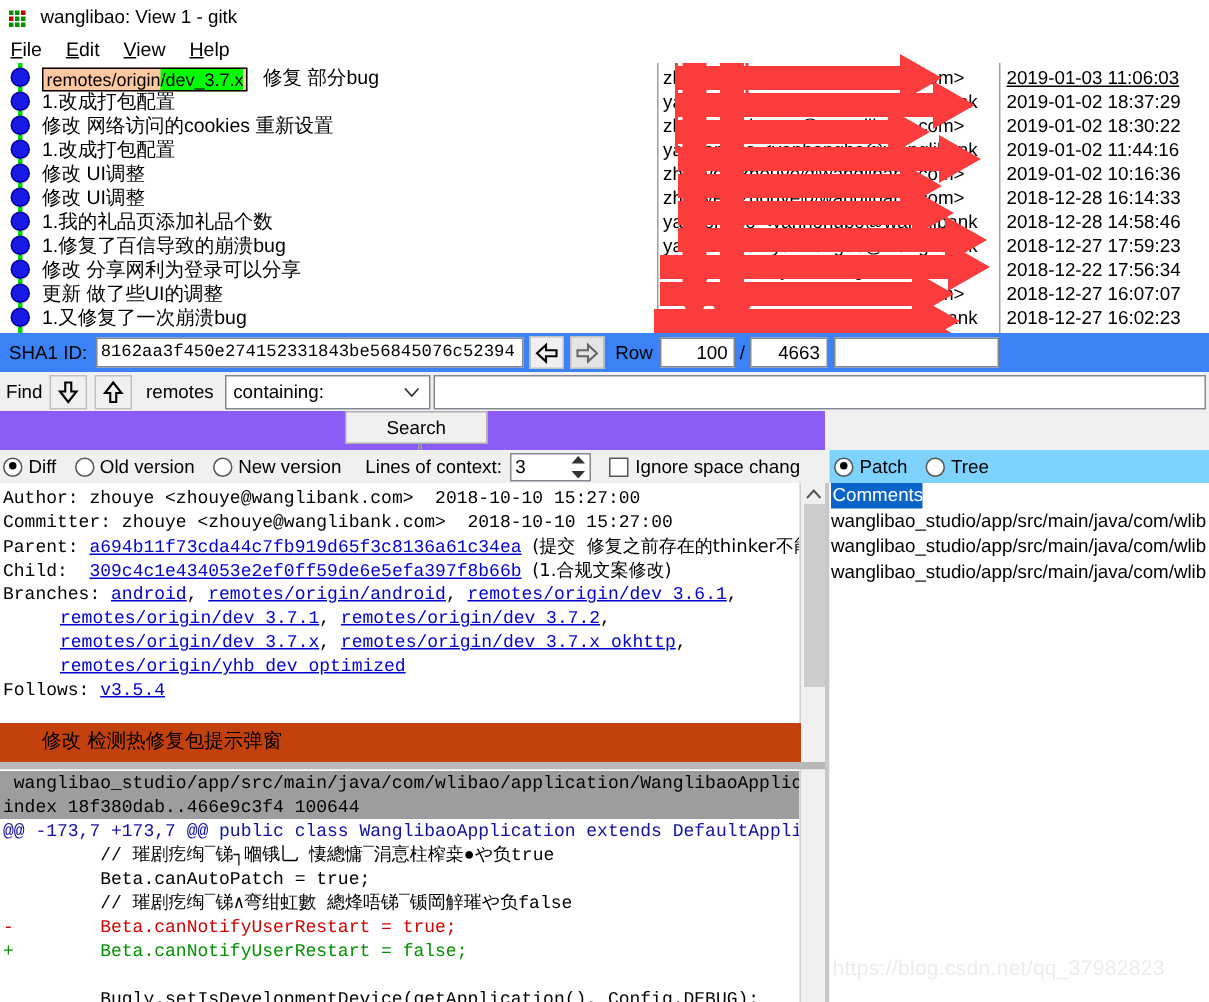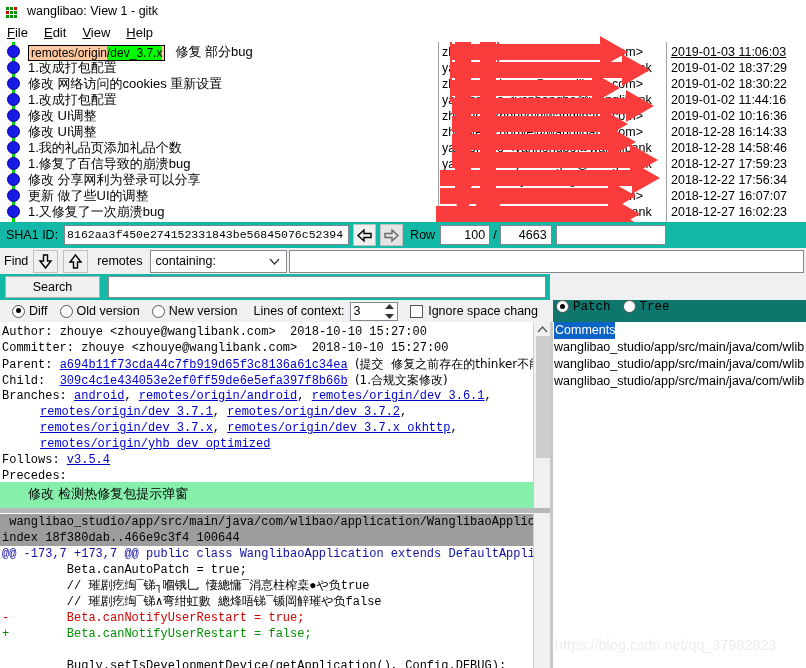"SHA1 ID:" .sha-bar { background: #14b8a6 -> #3b82f6 }
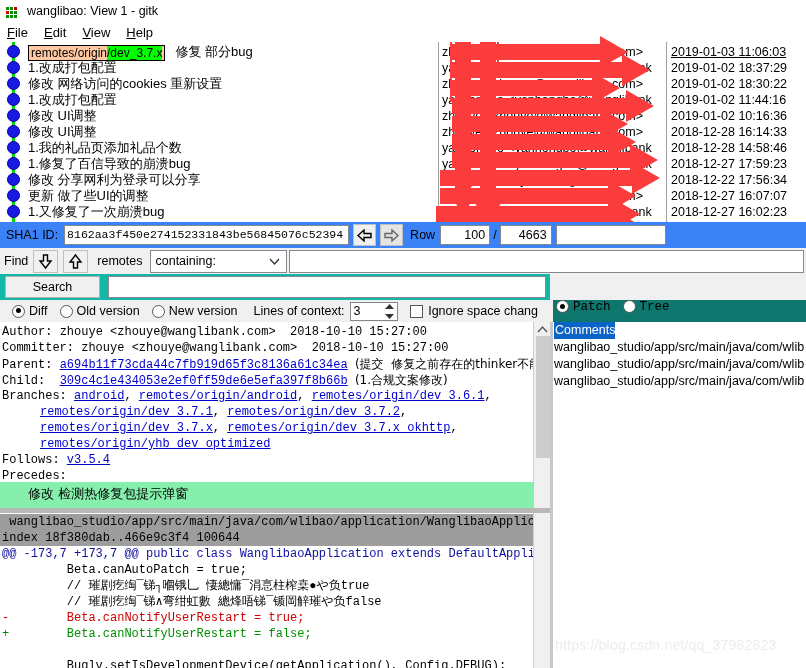"Search" .search-row { background: #14b8a6 -> #8b5cf6; flex-direction: none -> column }
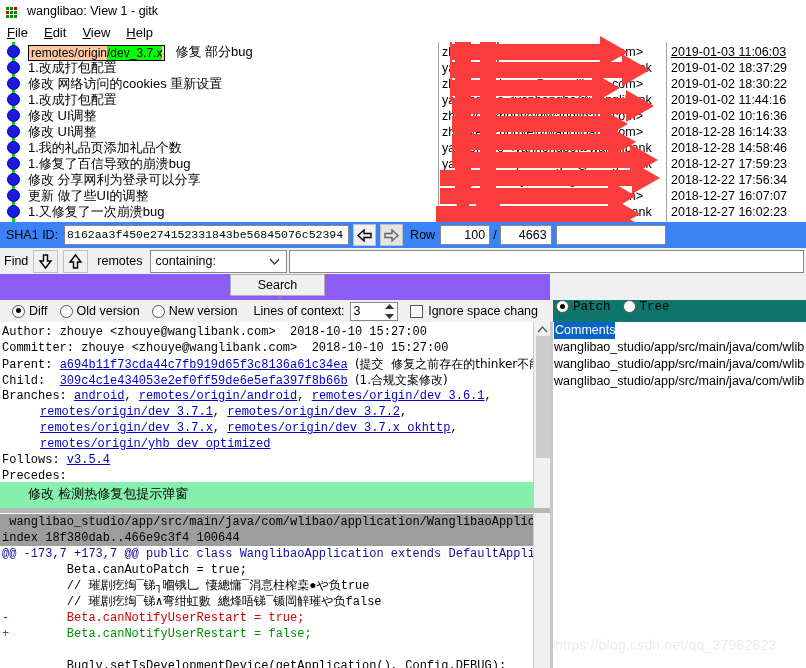"Diff" .opt-row { padding-left: 12px -> 2px }
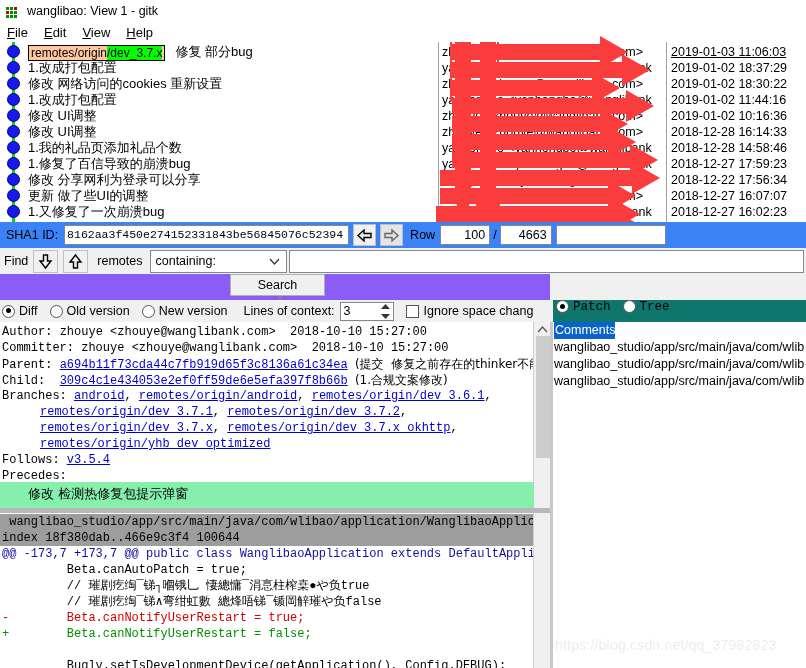"Patch" .pt-row { align-items: flex-start -> center; background: #0f766e -> #7dd3fc; font-family: Liberation Mono, monospace -> none }
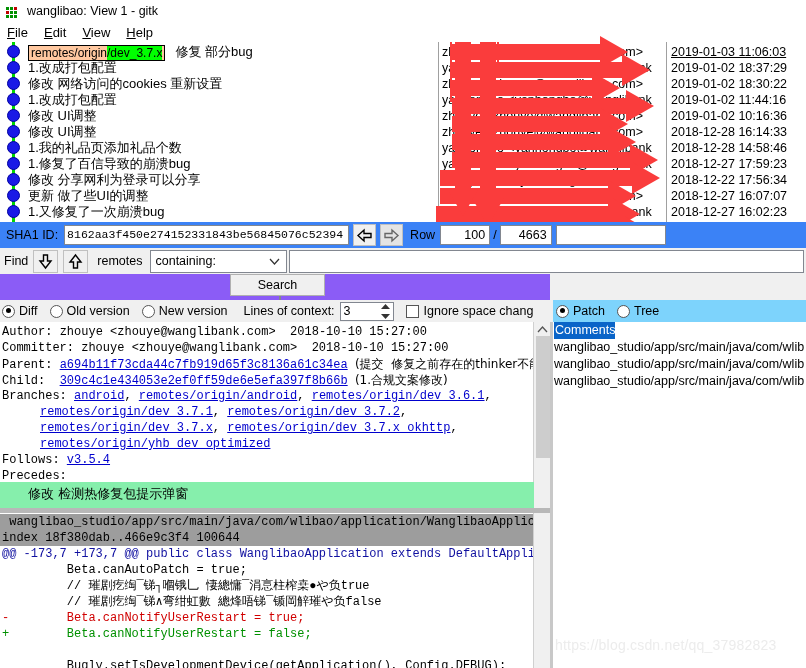"Precedes:" div.ln { html: <div><span>Precedes:</span> <span></span></div> -> none }
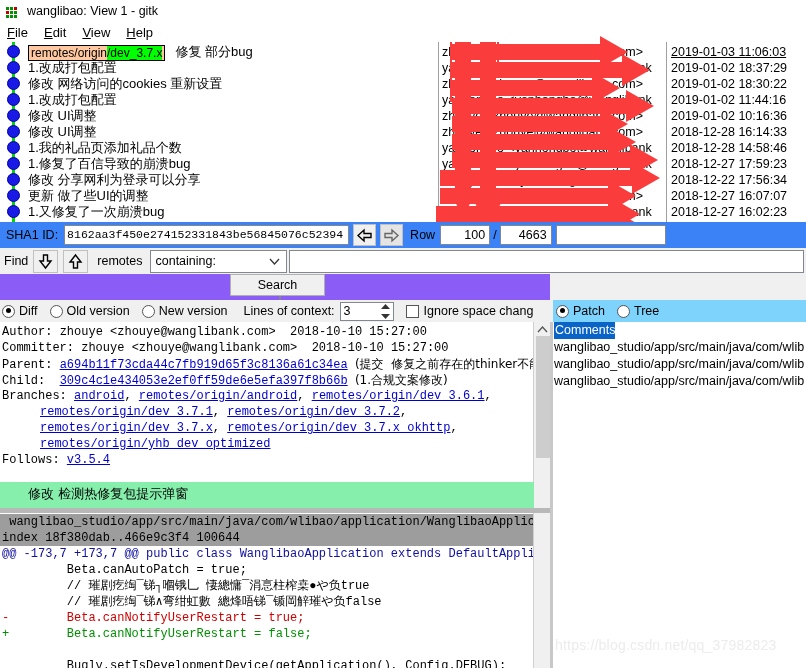"修改 检测热修复包提示弹窗" .msg-block { background: #86efac -> #c2410c }
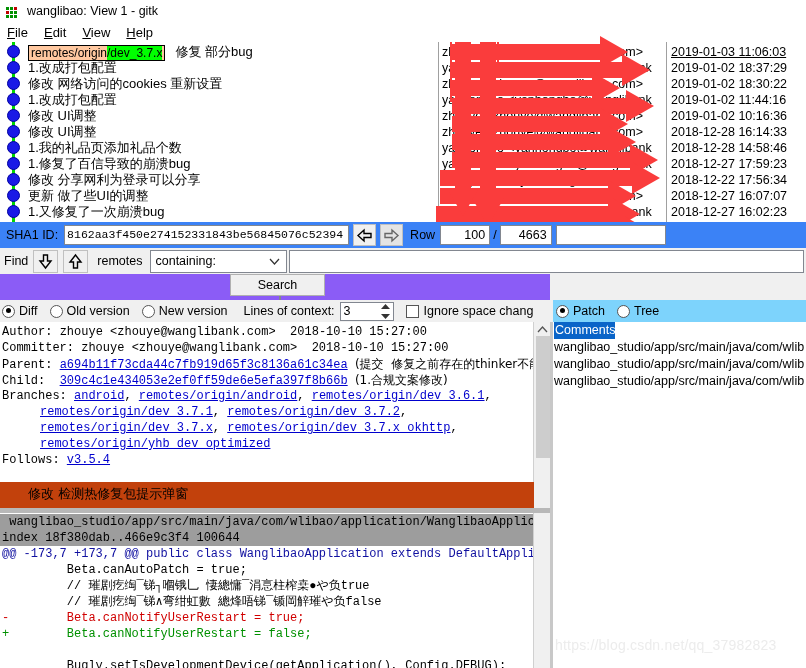"Beta.canAutoPatch = true;" div.dl { order: before "// 璀剧疙绹¯锑┐嗰锇乚 悽總慵¯涓悥柱榨桒●や负true" -> after "// 璀剧疙绹¯锑┐嗰锇乚 悽總慵¯涓悥柱榨桒●や负true" }
